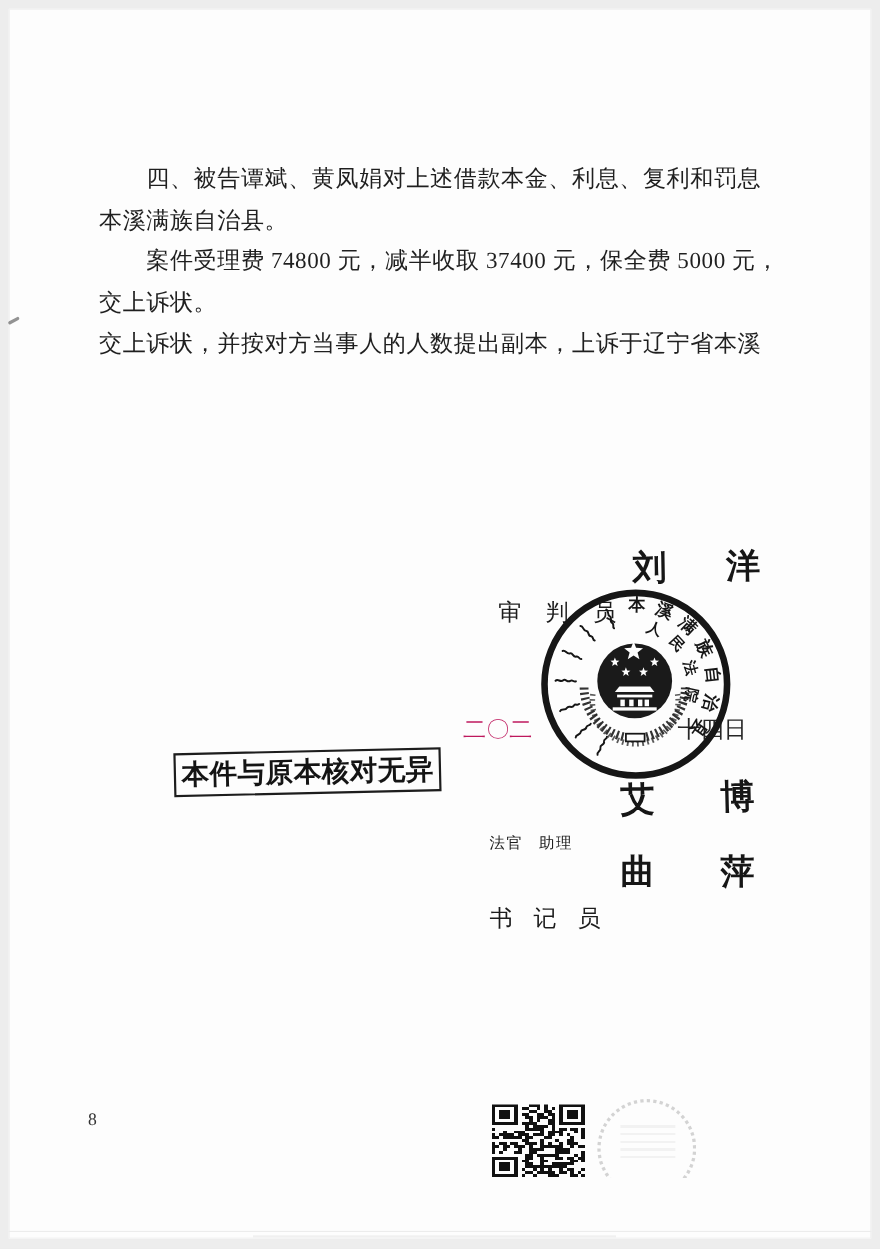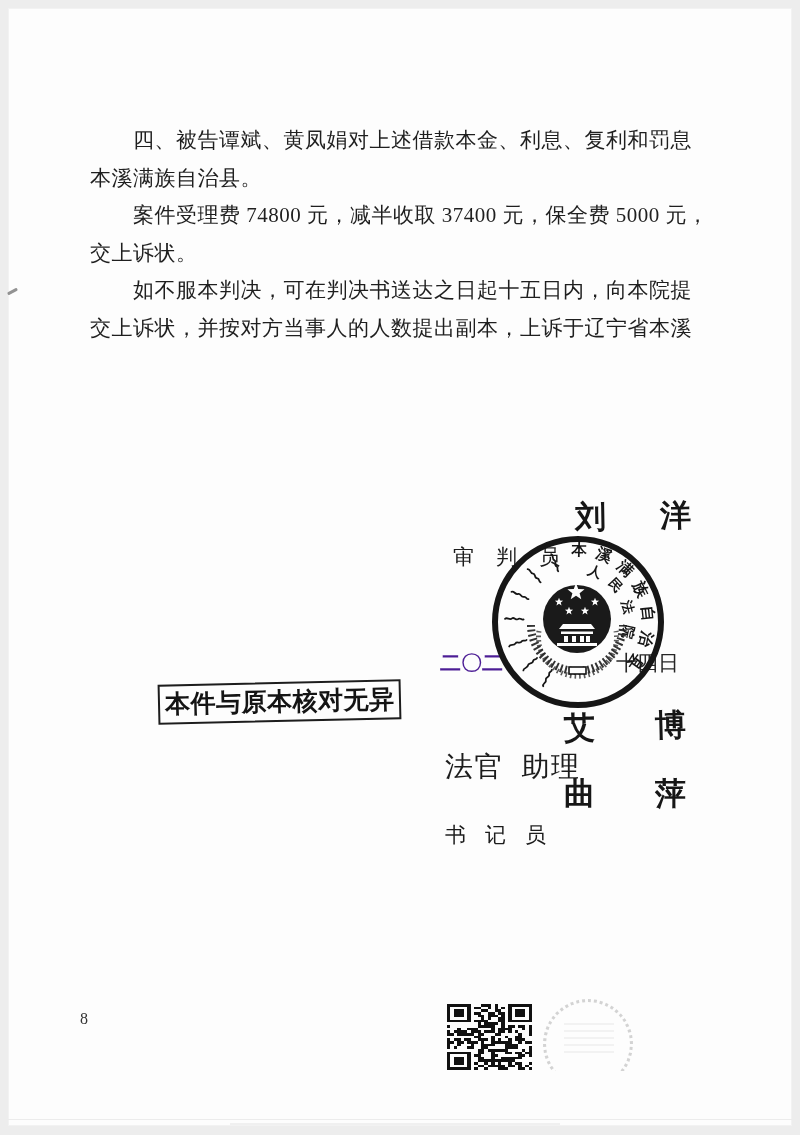"四、被告谭斌、黄凤娟对上述借款本金、利息、复利和罚息" .text-block { top: 122px -> 144px }
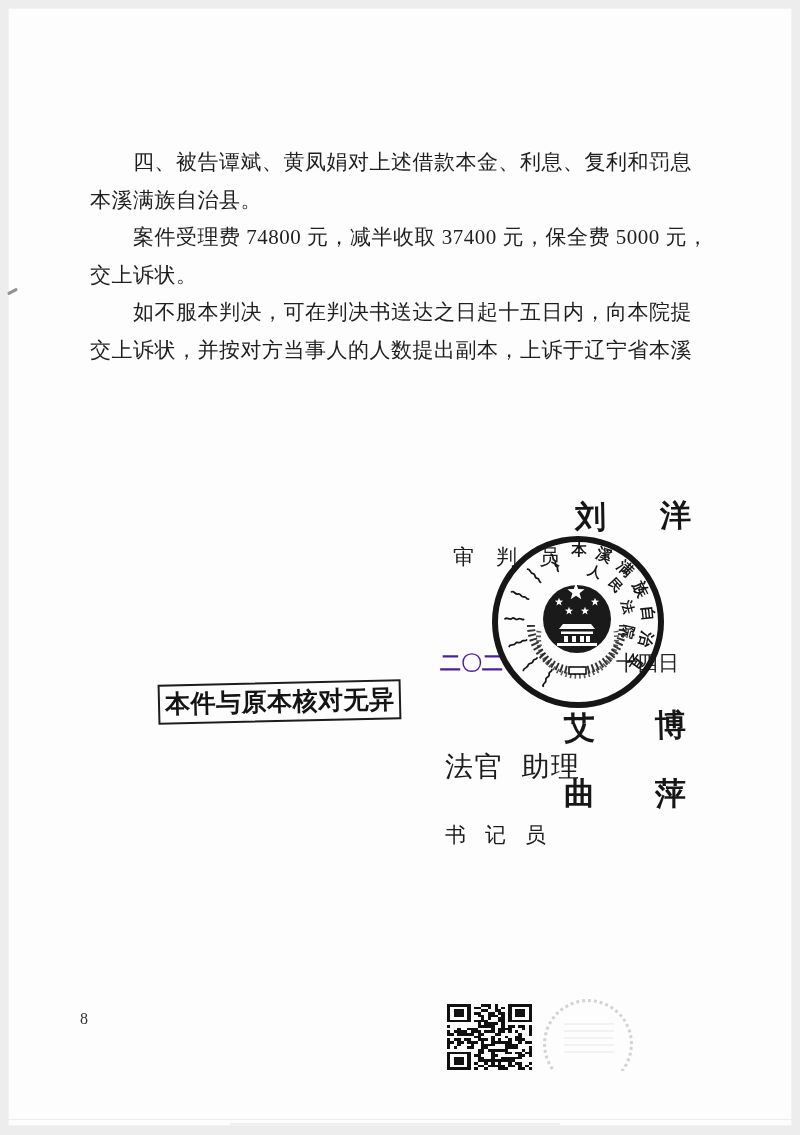"如不服本判决，可在判决书送达之日起十五日内，向本院提" div.text-line { html: <div>如不服本判决，可在判决书送达之日起十五日内，向本院提</div> -> none }
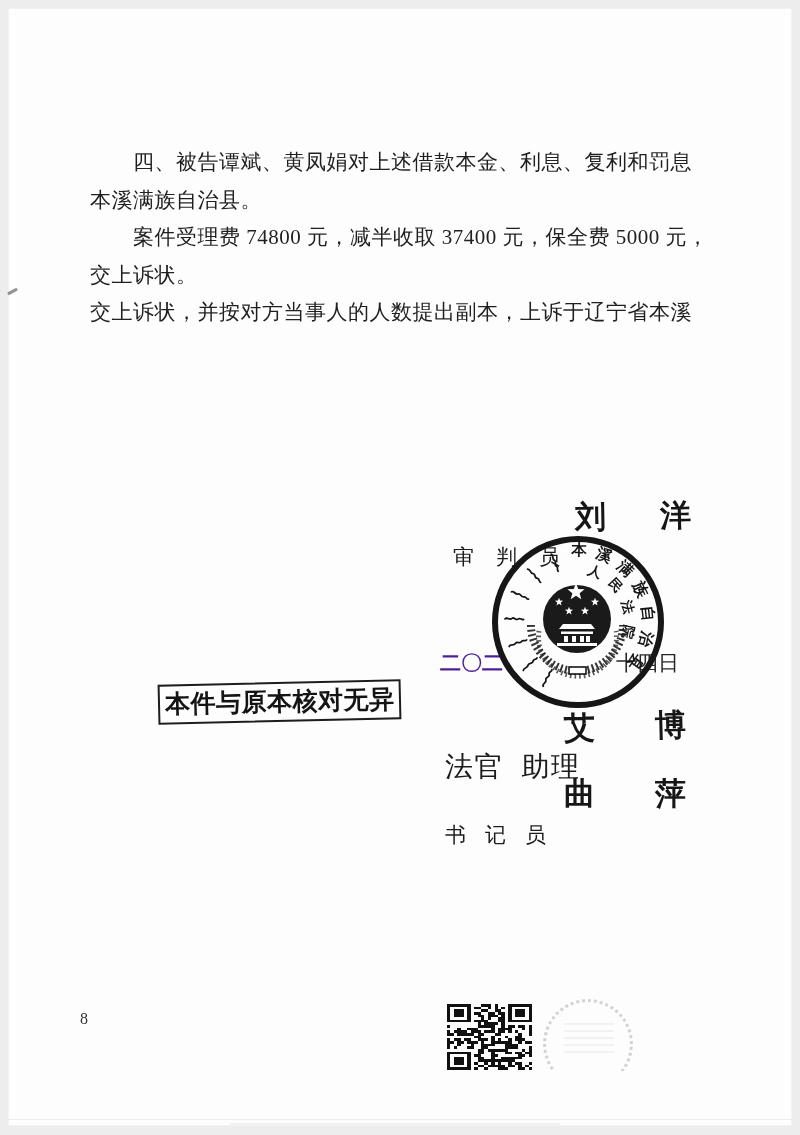"二〇二" #date-left { color: #4c1d95 -> #be185d; font-weight: bold -> none; left: 440px -> 421px }
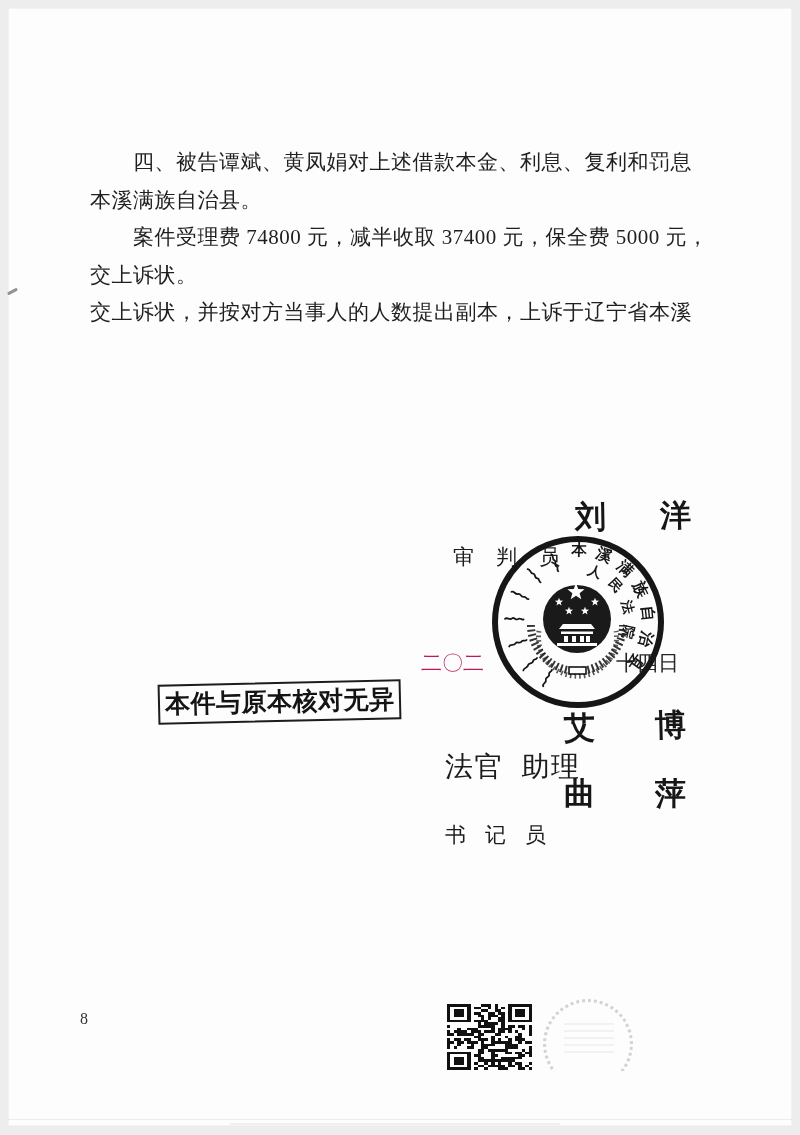"法官 助理" #assistant-label { font-size: 28px -> 14px }
